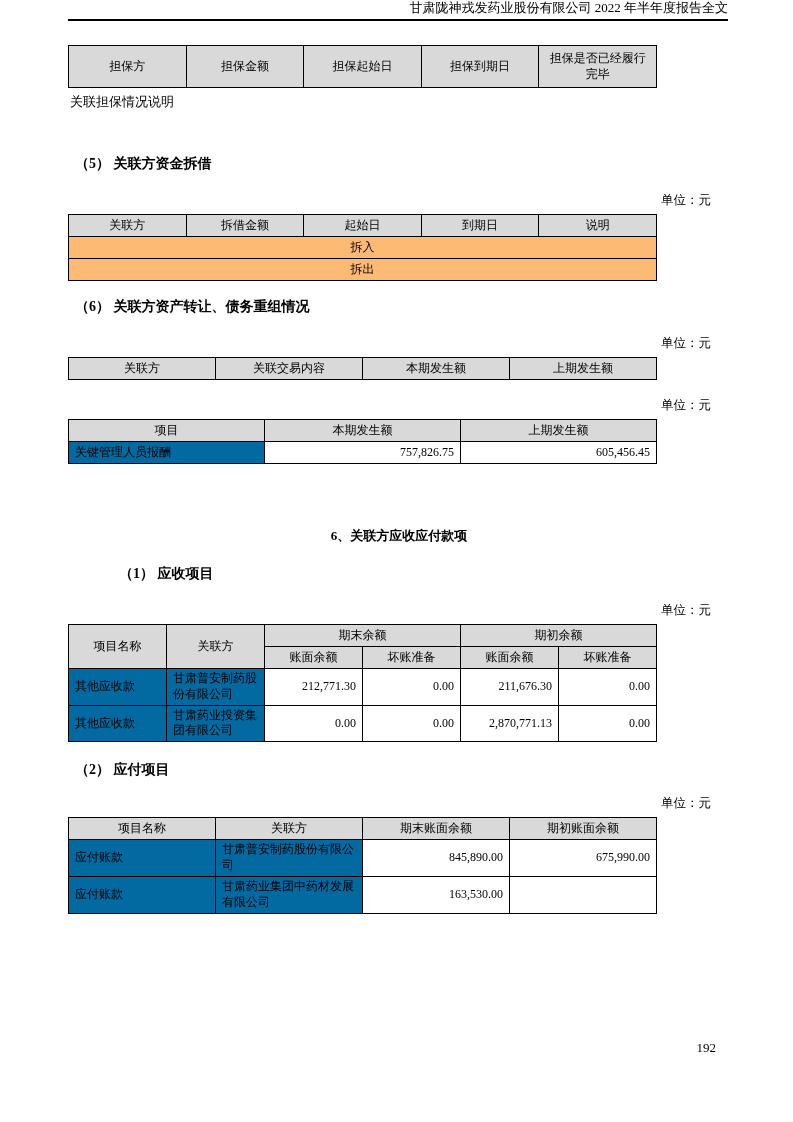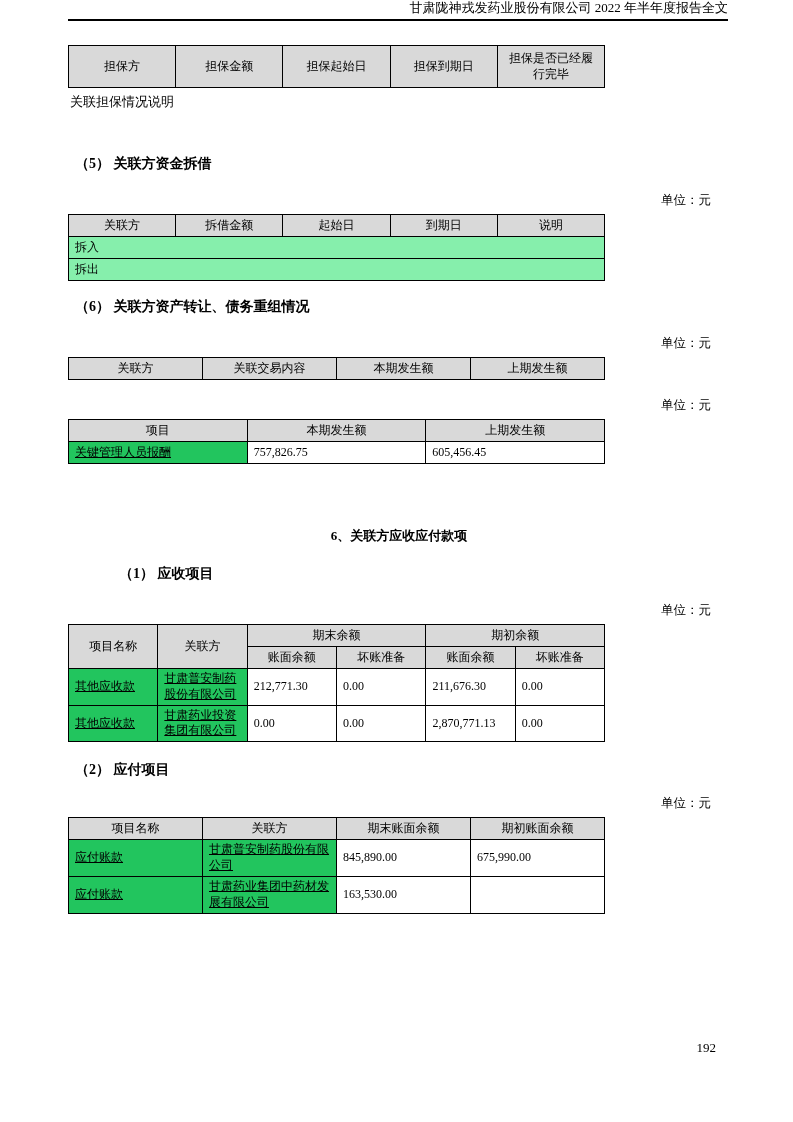"担保方" table { width: 537px -> 589px }
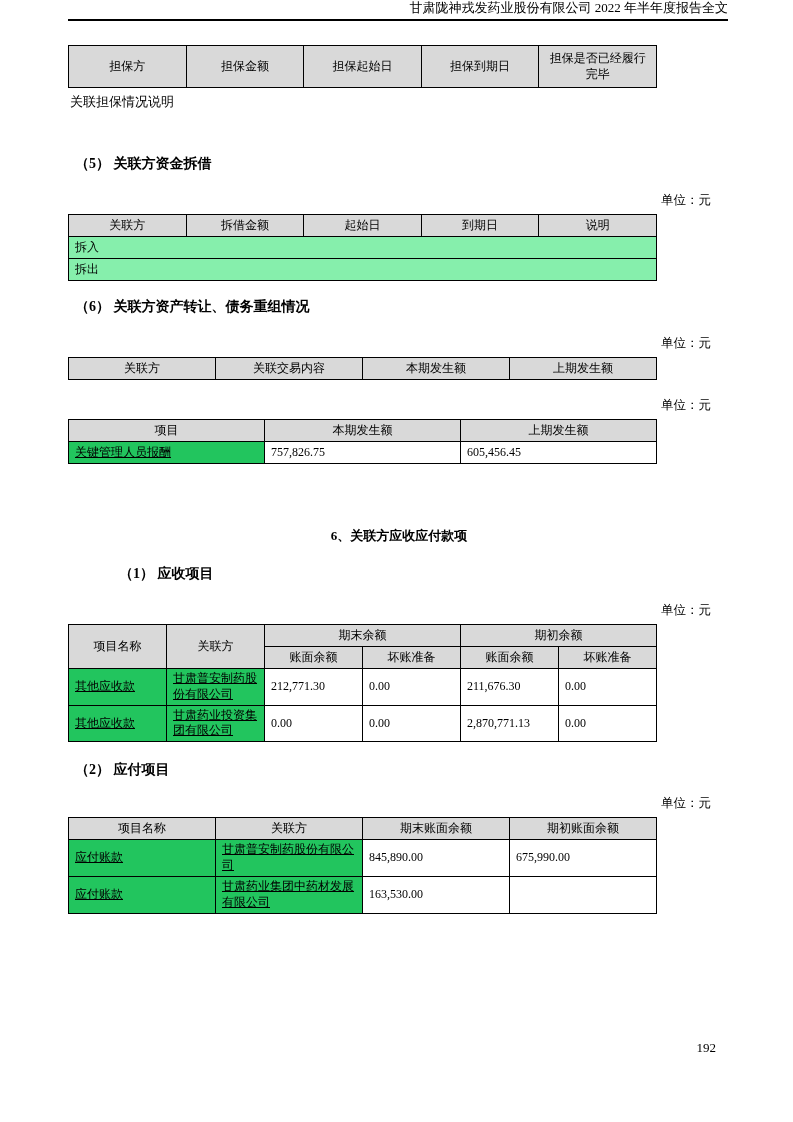"拆入" td.shade { background: #86efac -> #fdba74; text-align: left -> center }
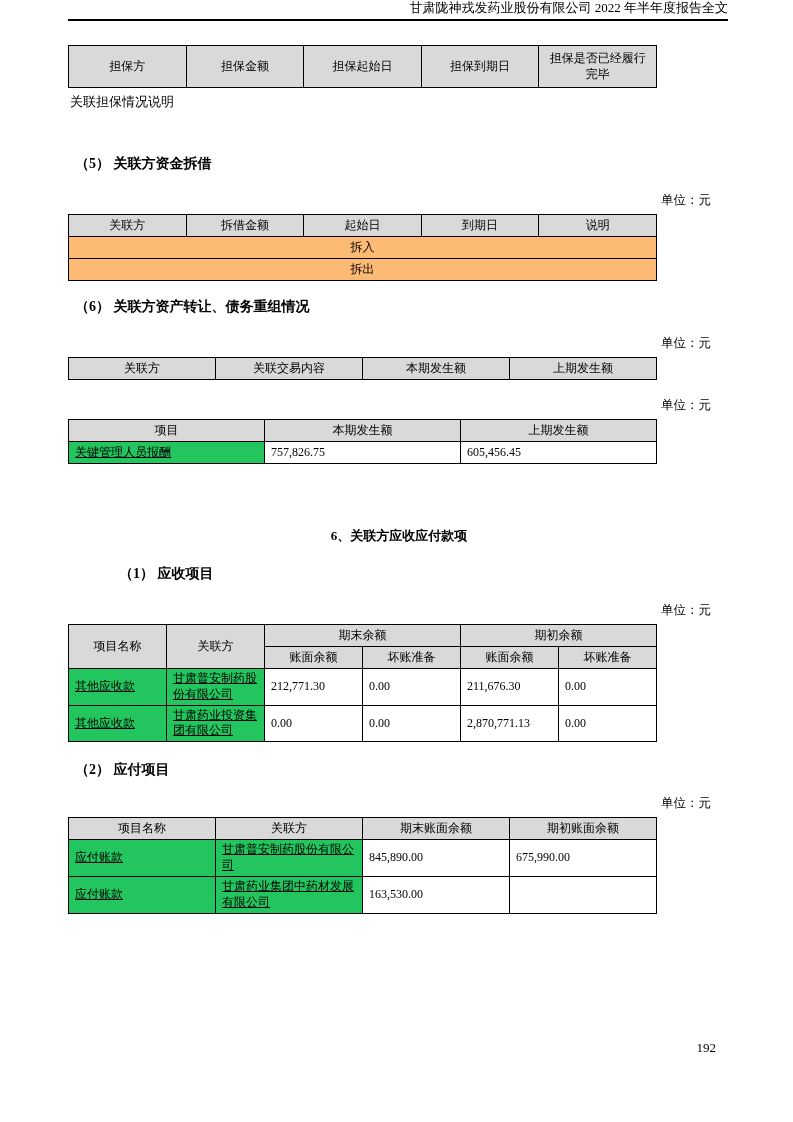"关键管理人员报酬" td.lbl { background: #22c55e -> #0369a1; text-decoration: underline -> none }
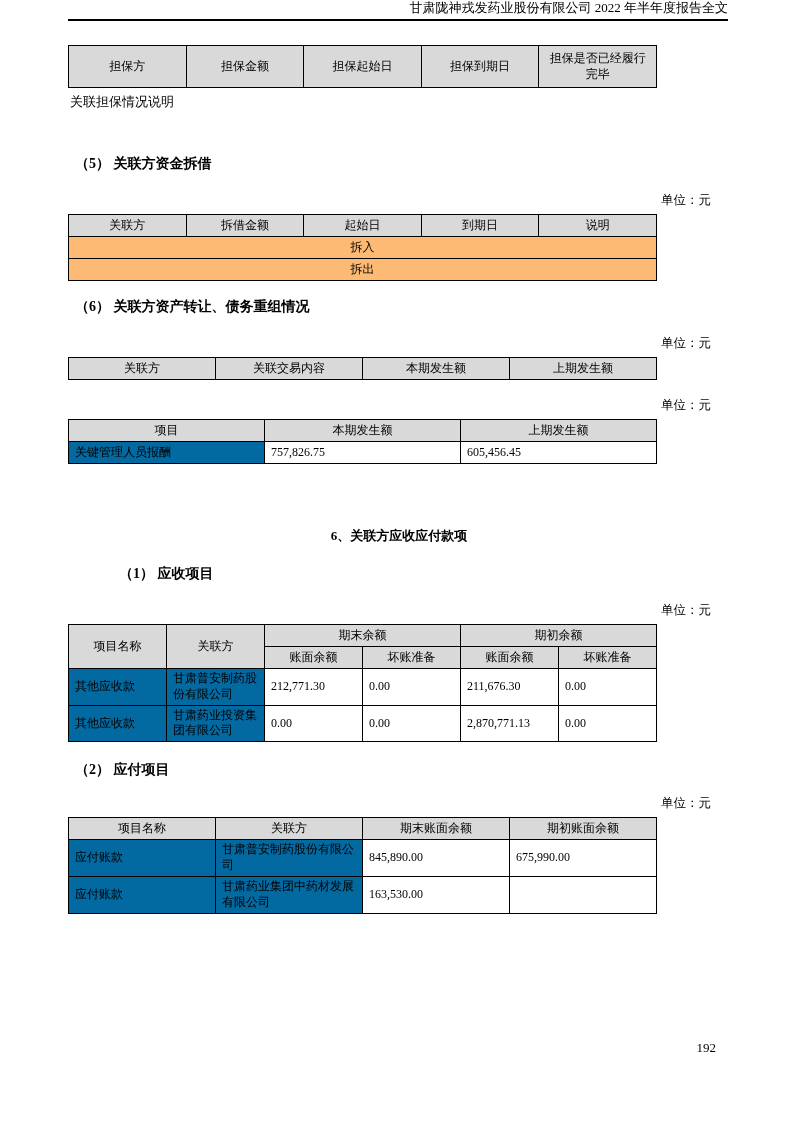"757,826.75" td.num { text-align: none -> right }
